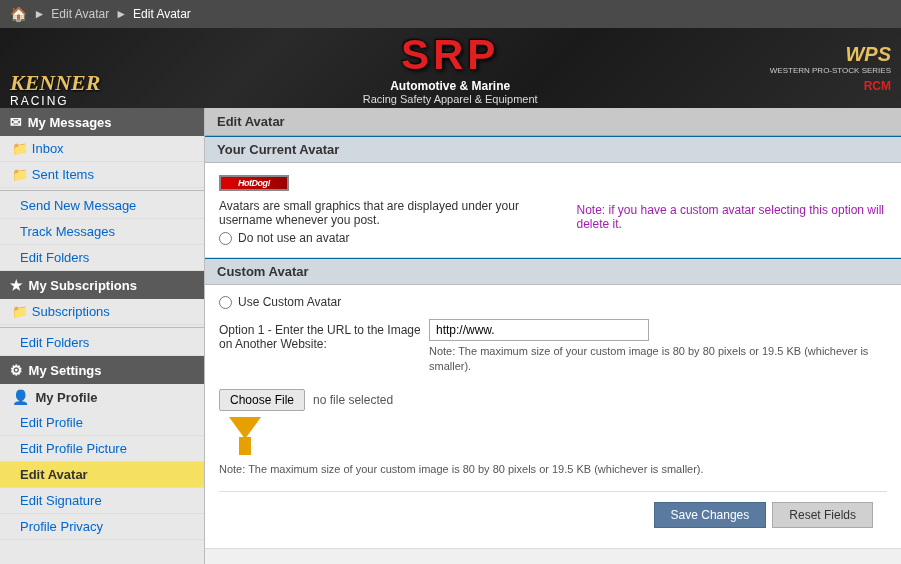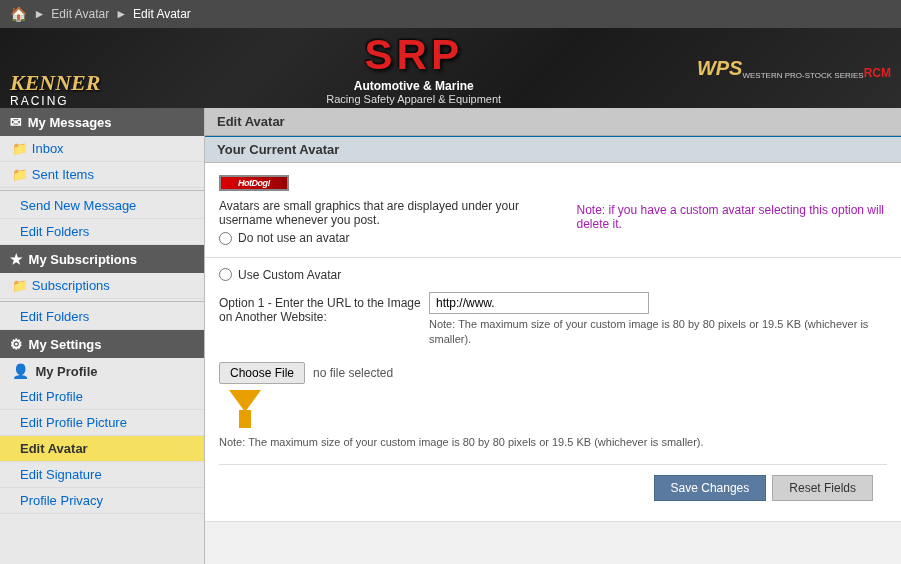"WPS" .banner-right { flex-direction: row -> column }
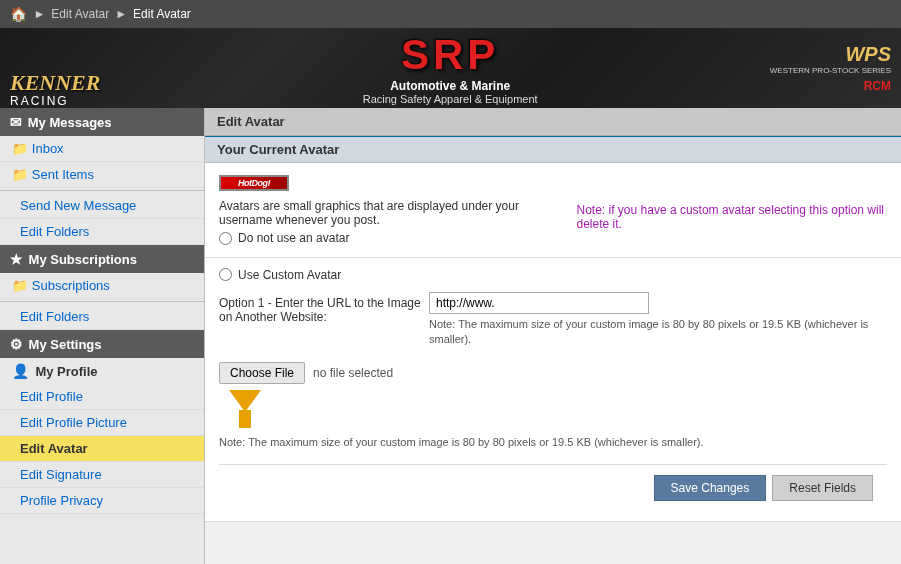"Track Messages" div.sidebar-item { html: none -> <div>Track Messages</div> }
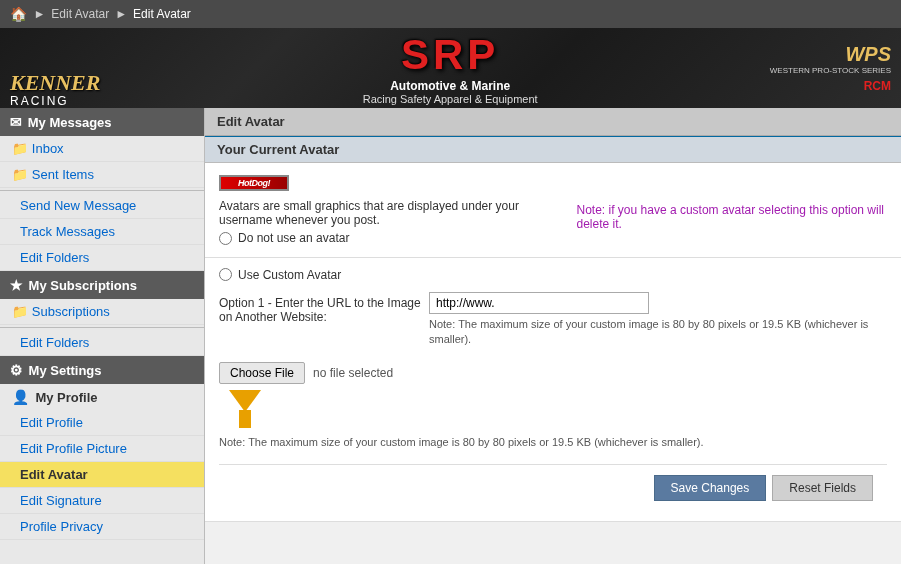"Custom Avatar" div.section-header { html: none -> <div>Custom Avatar</div> }
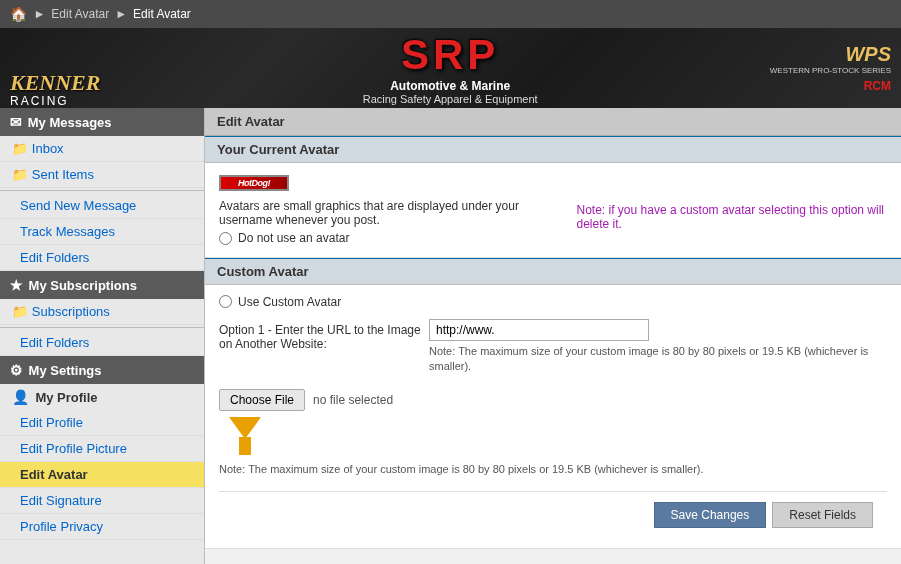"Use Custom Avatar" .custom-radio-row { align-items: flex-start -> center }
